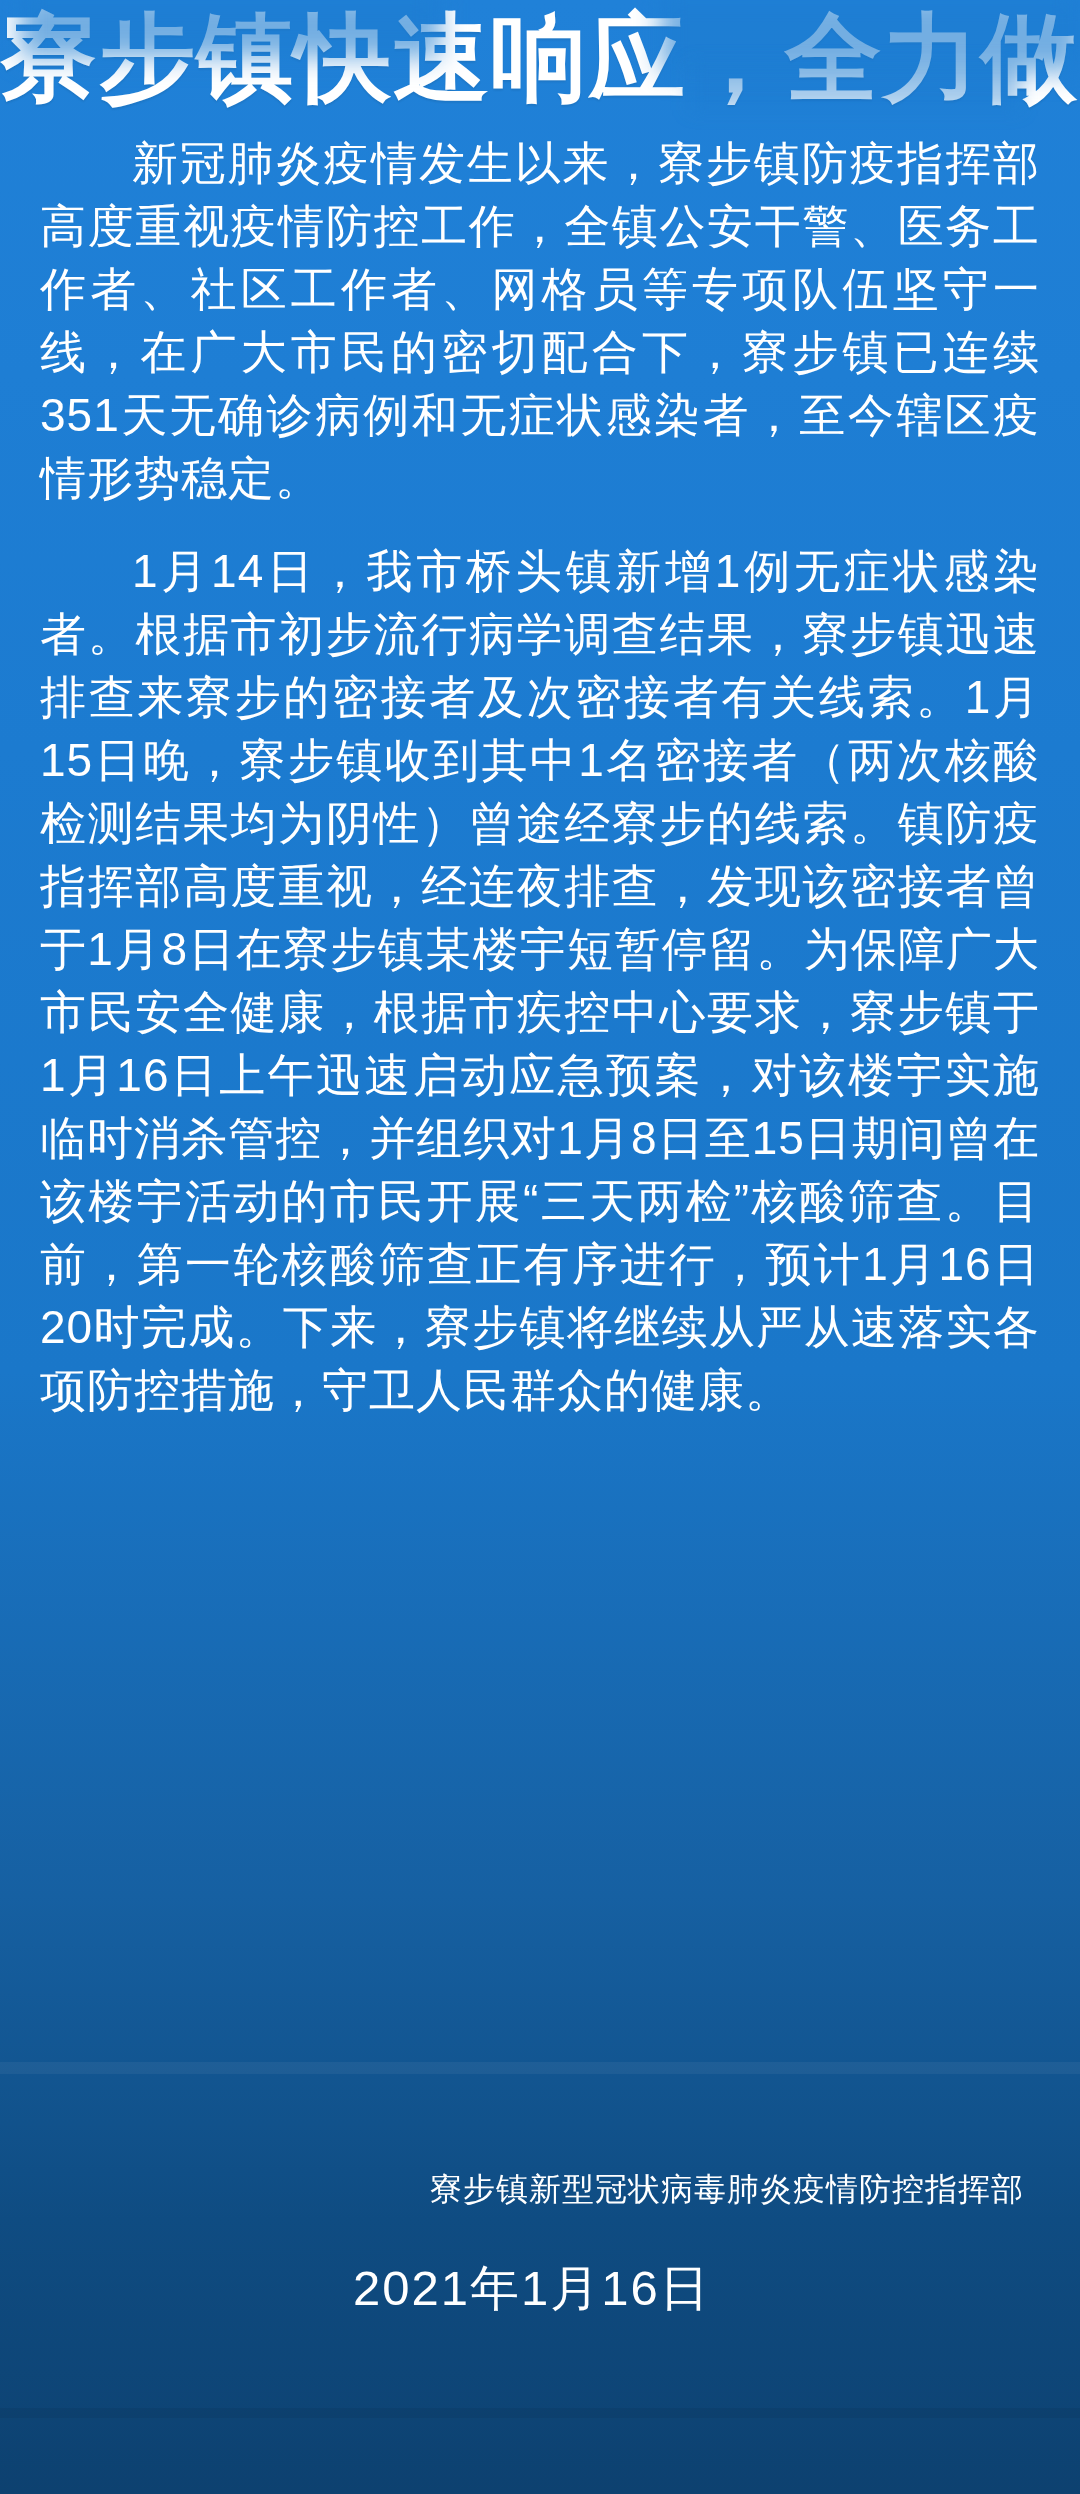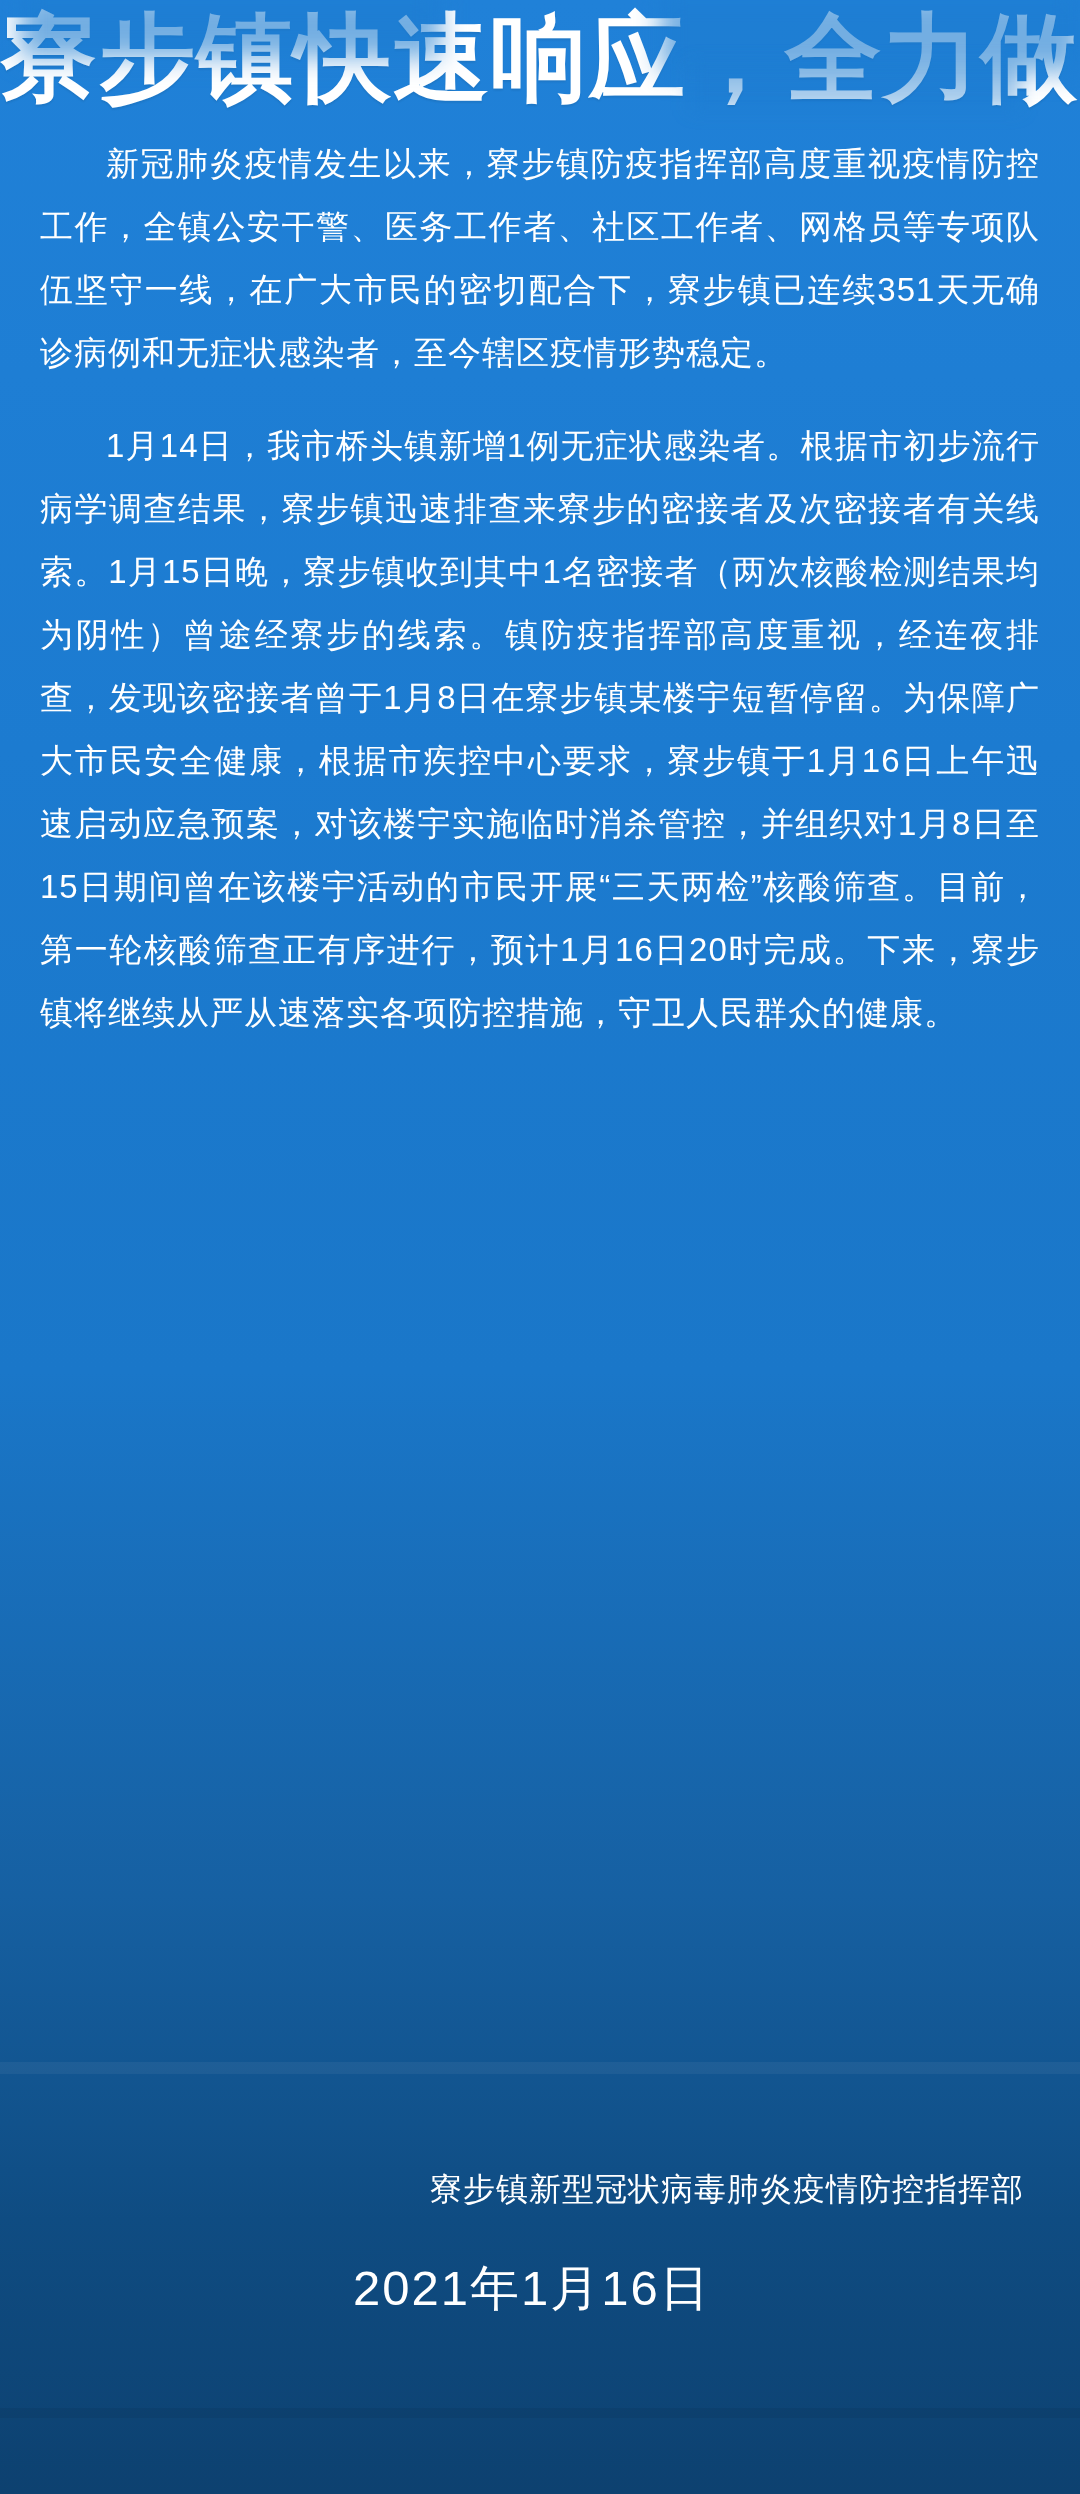"新冠肺炎疫情发生以来，寮步镇防疫指挥部高度重视疫情防控工作，全镇公安干警、医务工" .body-block { font-size: 33px -> 46px }
